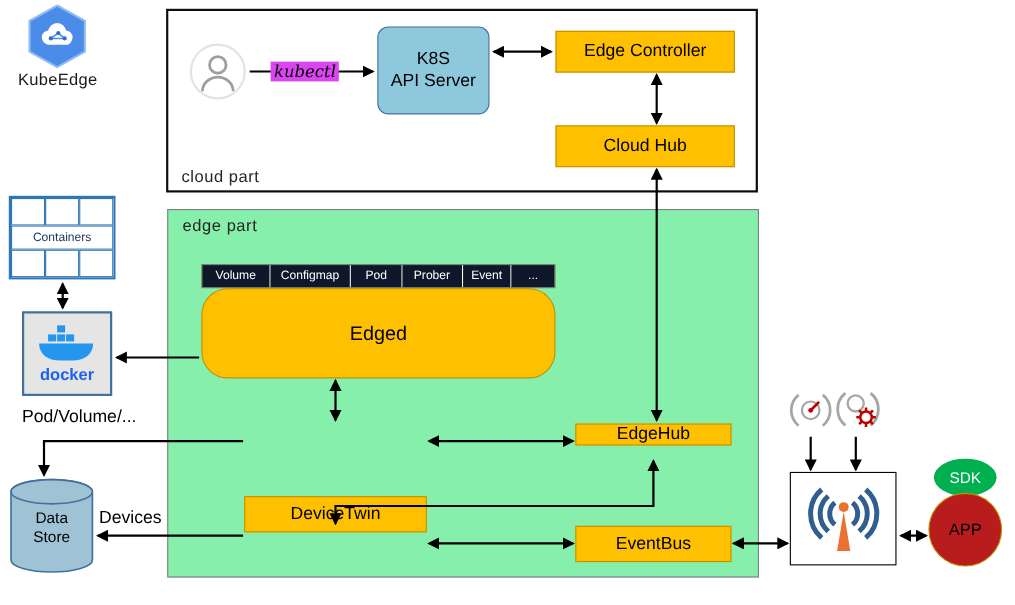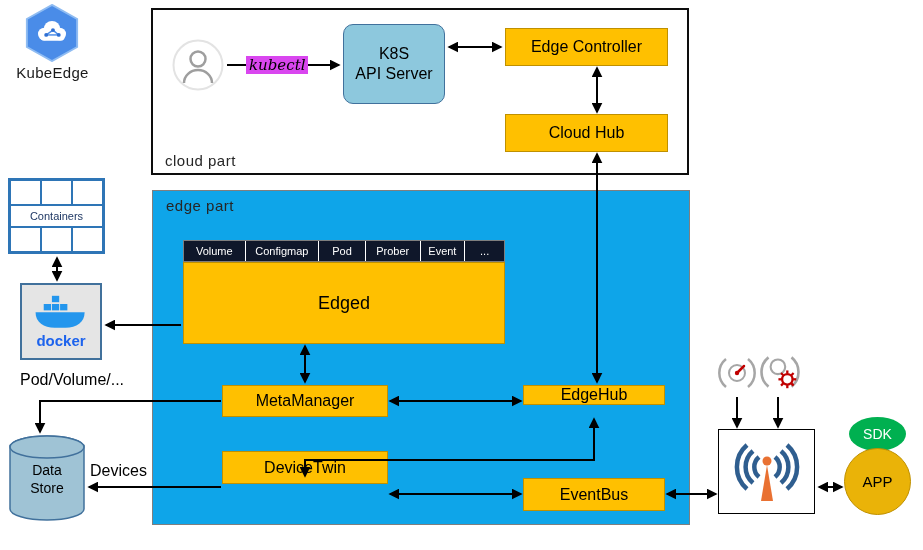"edge part" div.frame { background: #0ea5e9 -> #86efac }
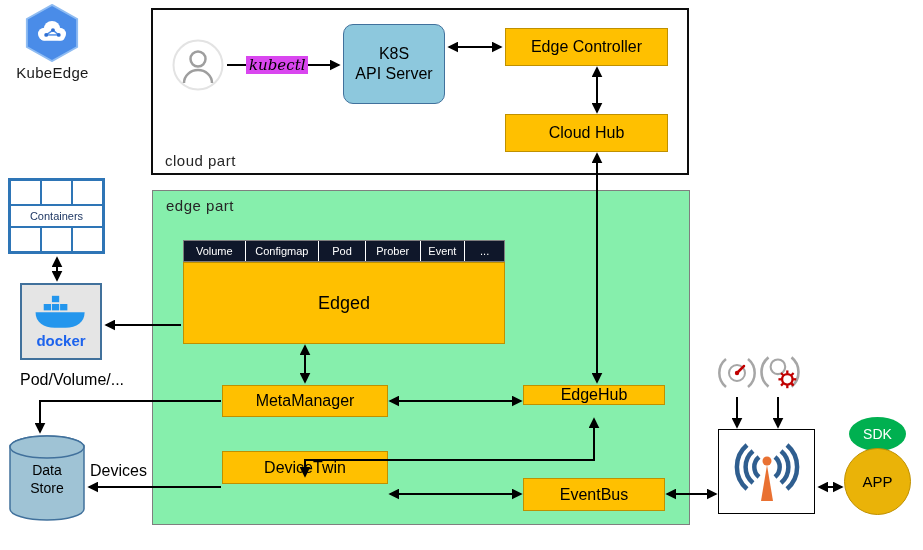"Edged" div.orange-box { border-radius: none -> 24px }
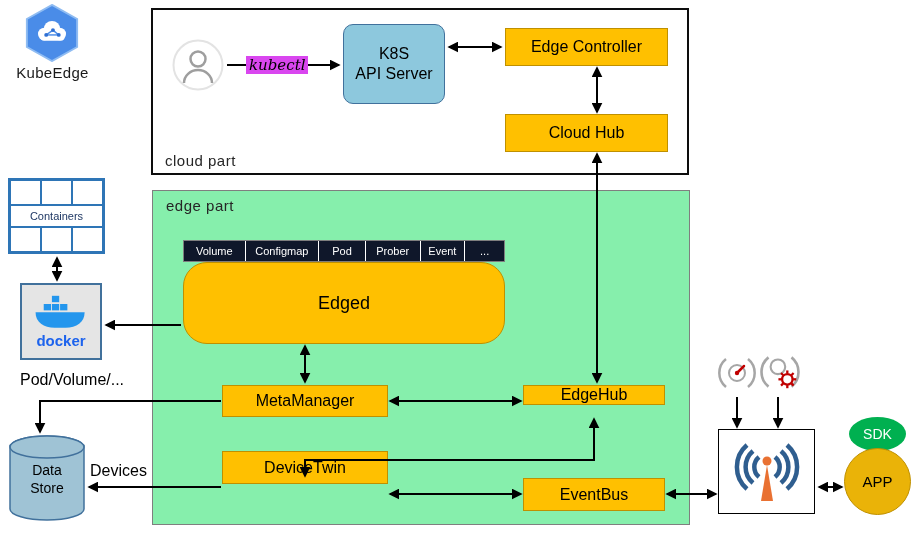"MetaManager" div.orange-box { html: <div>MetaManager</div> -> none }
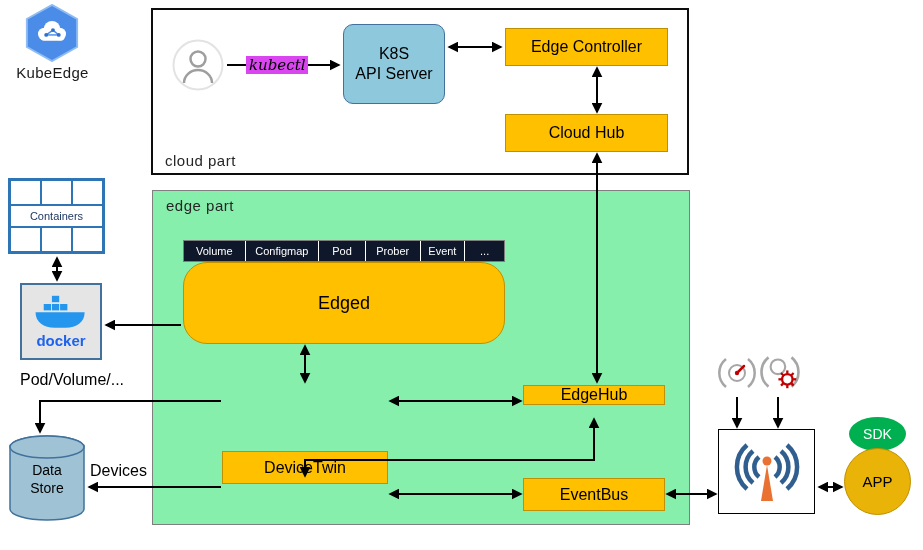"APP" .app-circle { background: #eab308 -> #b91c1c }
